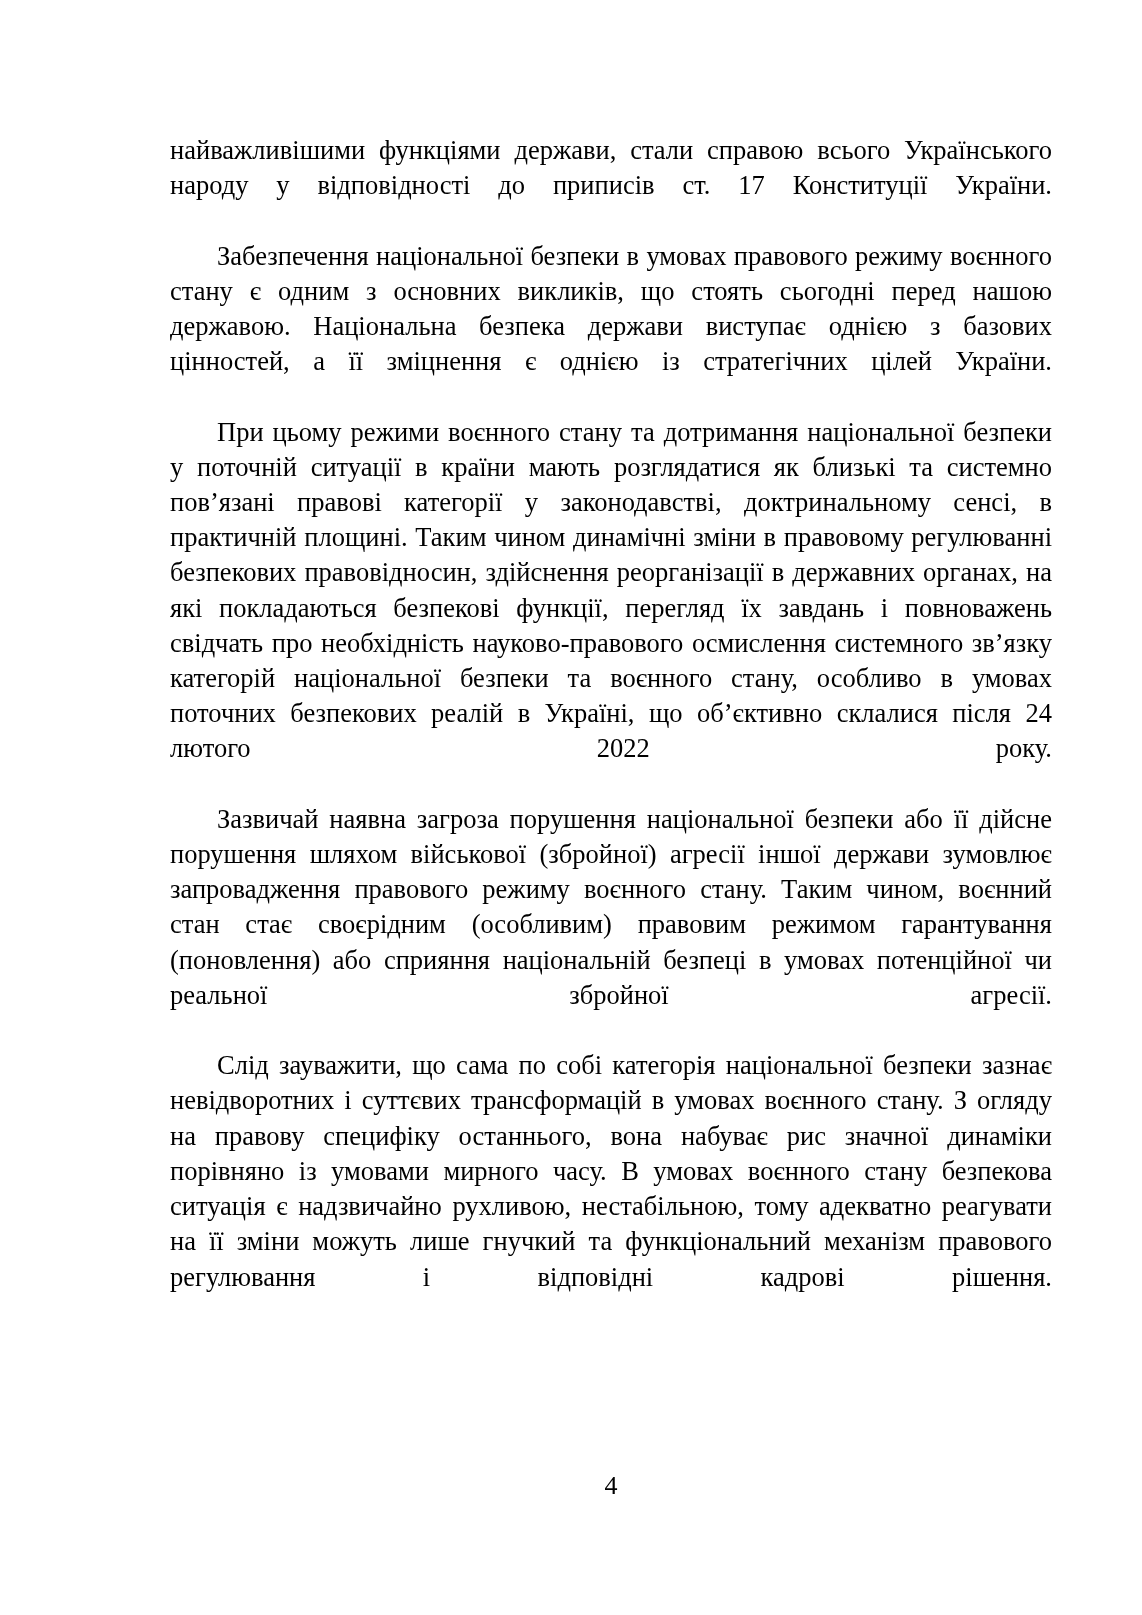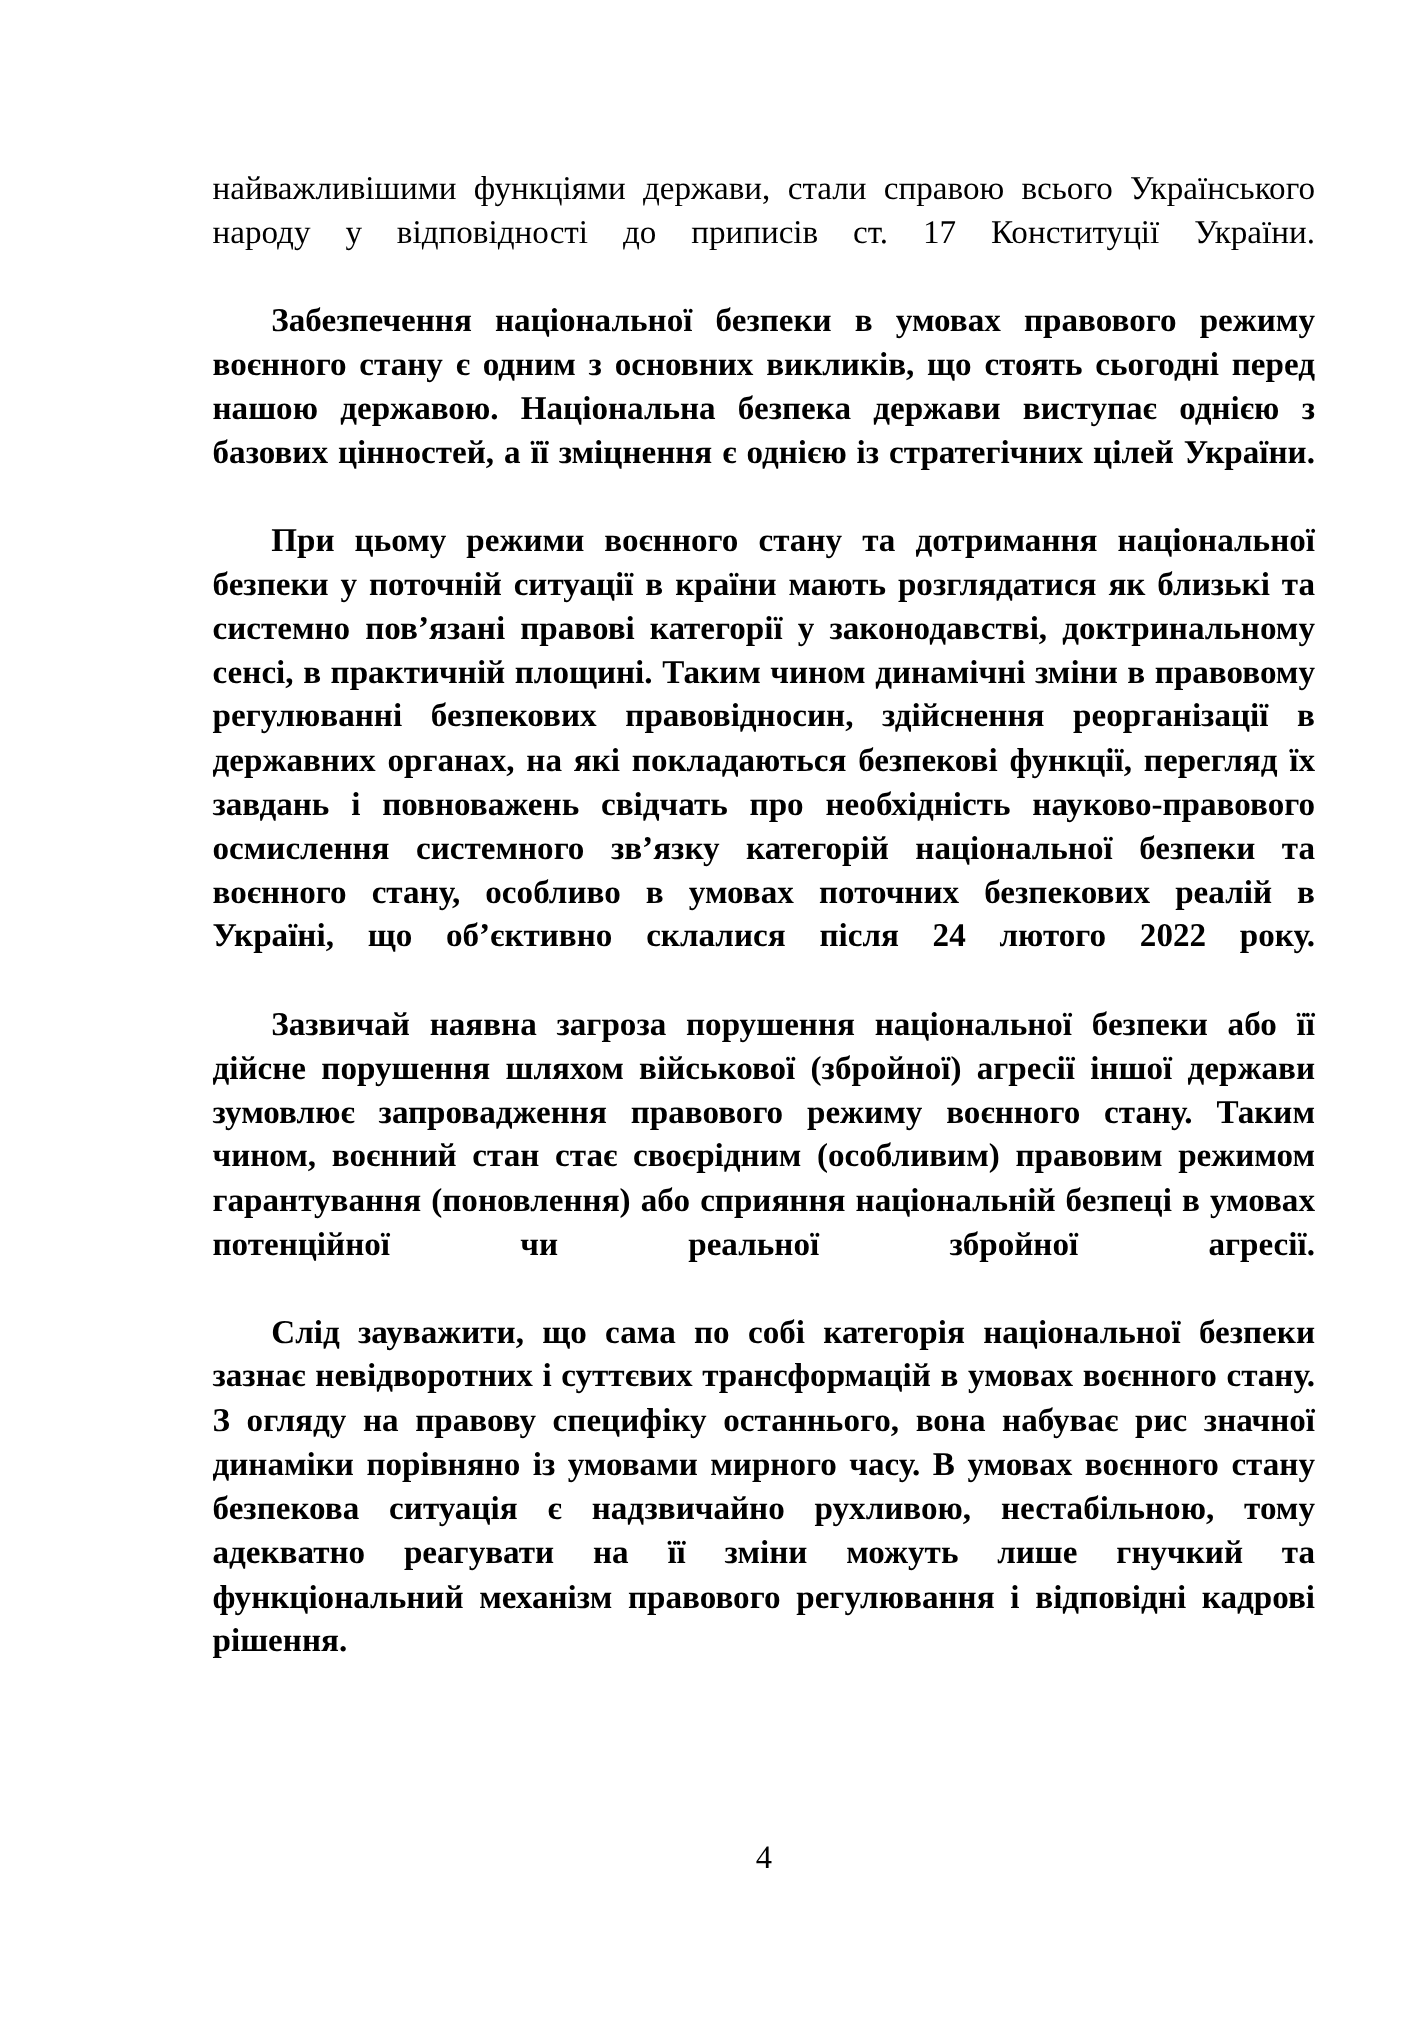"Забезпечення національної безпеки в" .body-paragraph.indented { font-weight: bold -> none }
